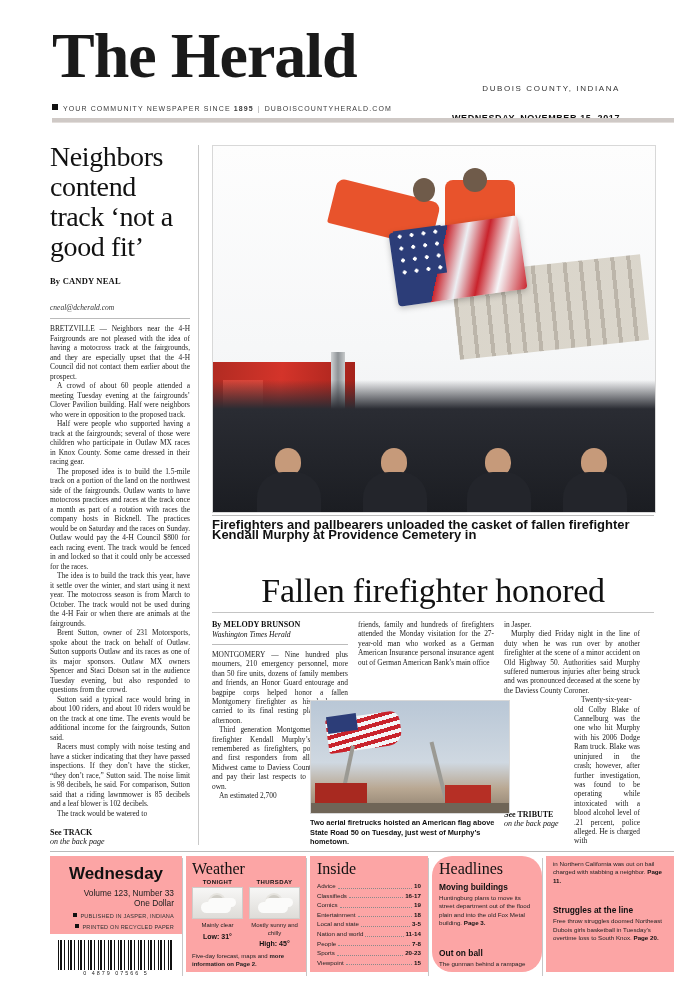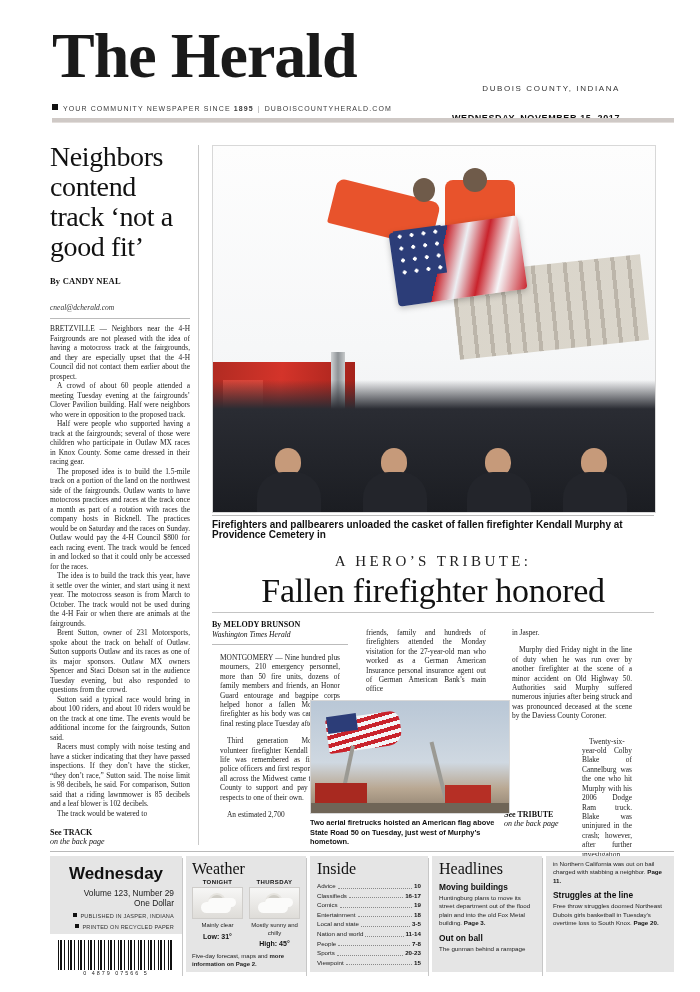"Firefighters and pallbearers unloaded" .photo-cap { font-size: 10px -> 13px }
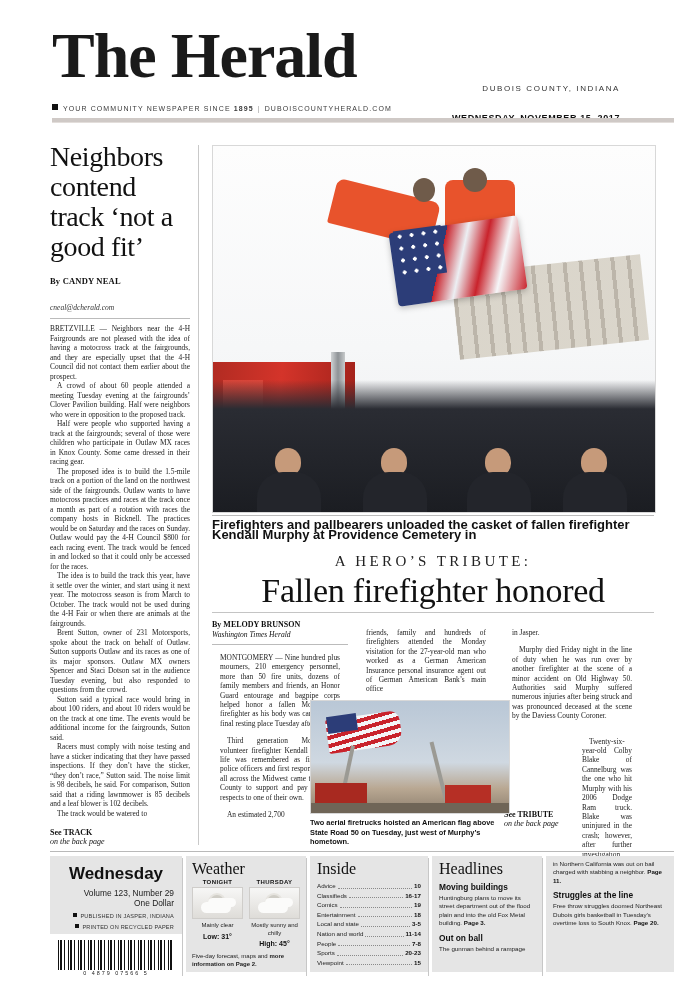"A HERO’S TRIBUTE:" div.kicker { html: <div>A HERO’S TRIBUTE:</div> -> none }
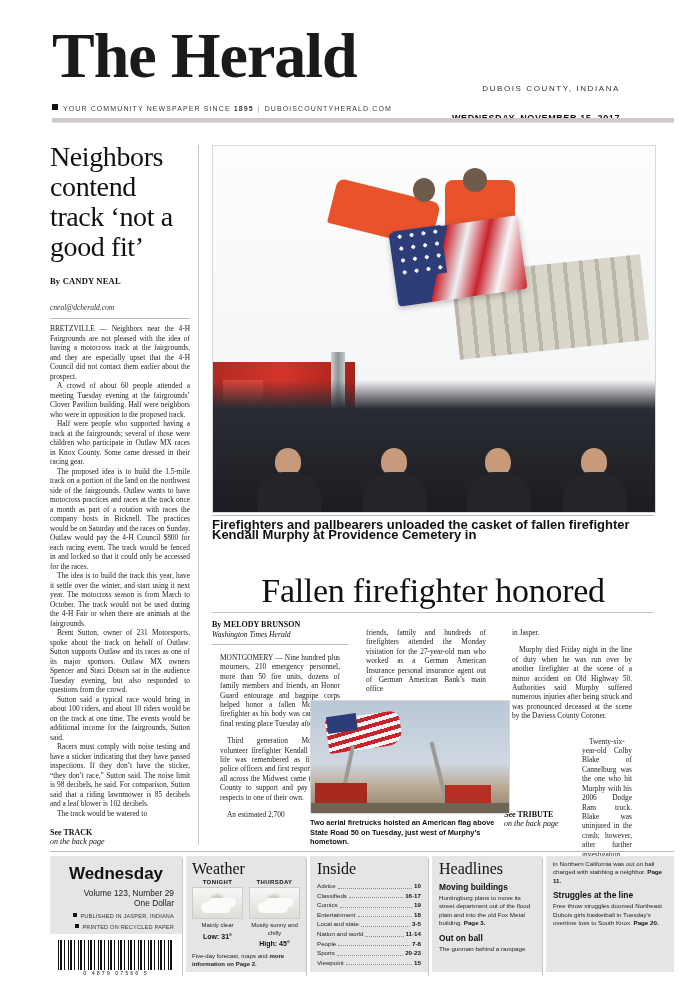"friends, family and hundreds of" .tcol p { margin: 8px -> 0 }
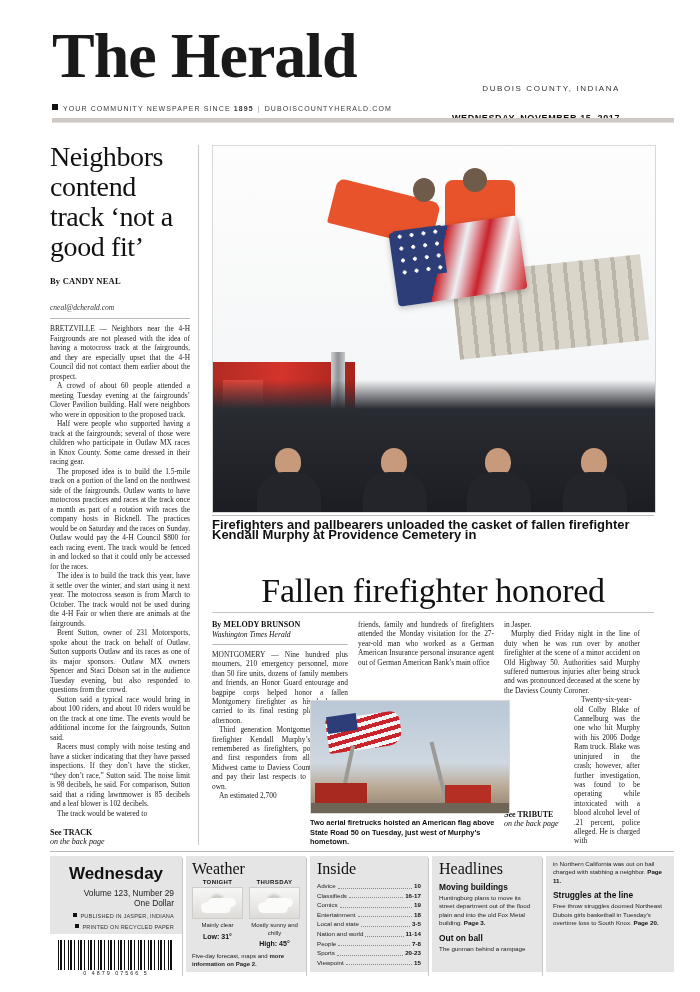"Wednesday" .panel { background: #e5e5e5 -> #fca5a5 }
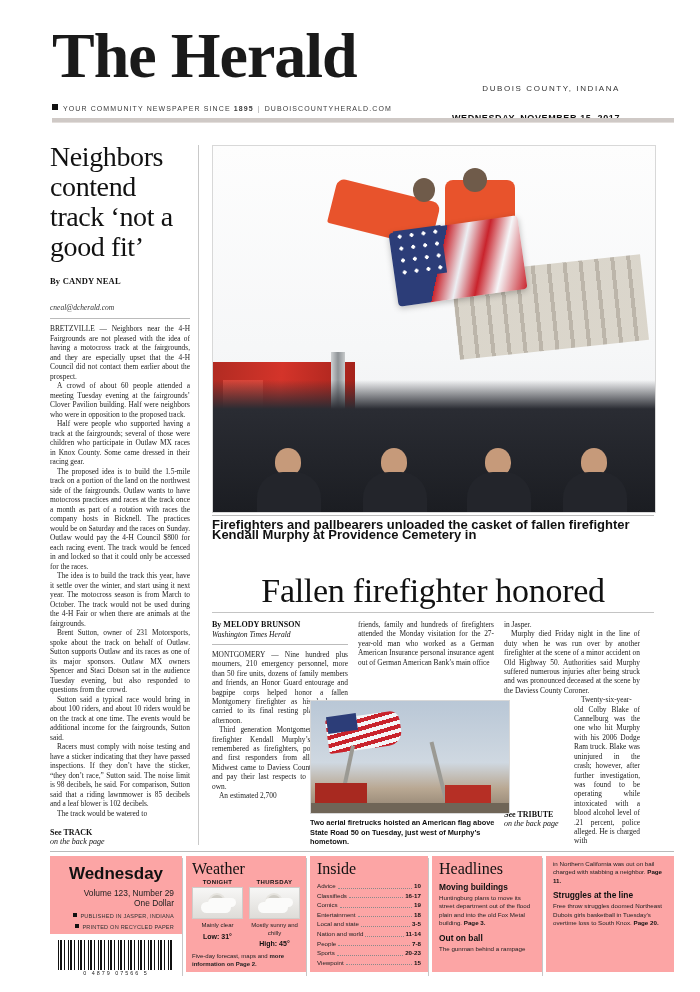"Headlines" .pnl-hd { border-radius: none -> 20px }
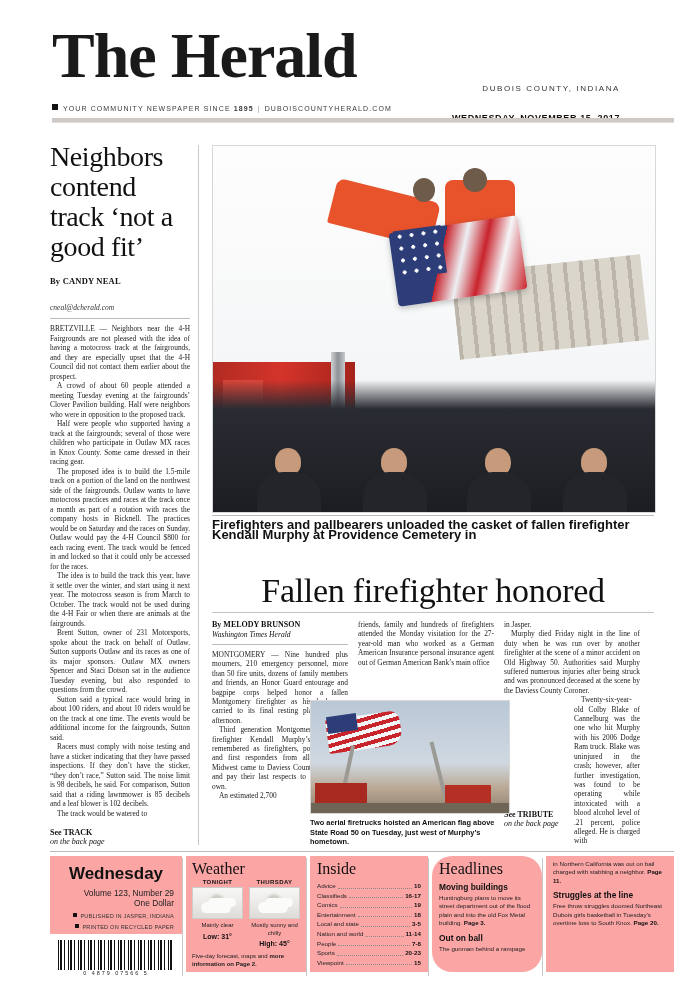"Volume 123, Number 29" div.vn { text: 29 -> 33 }
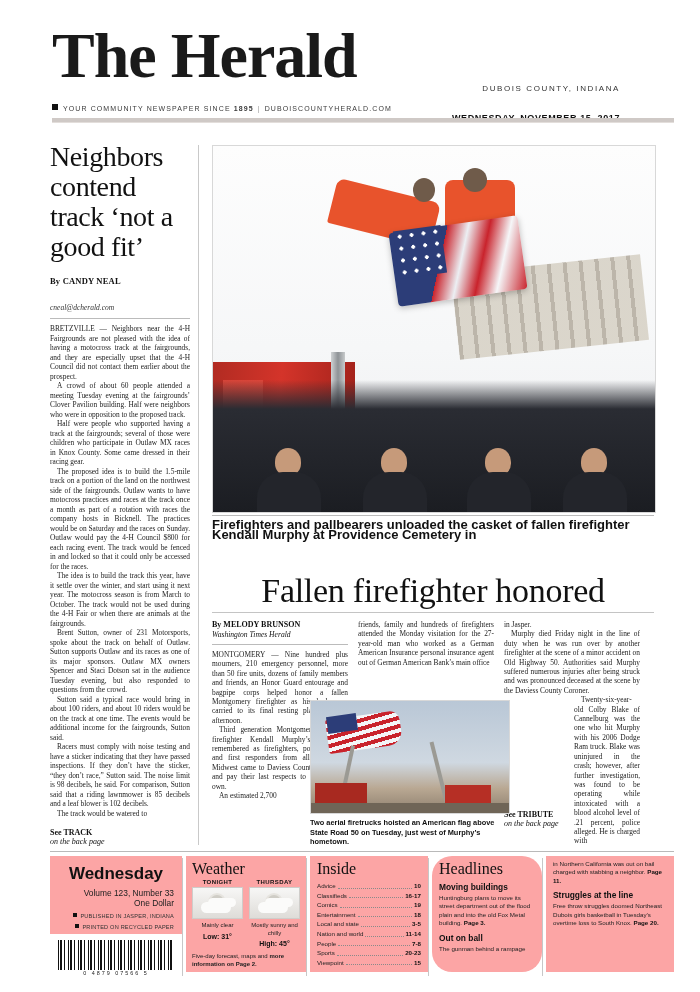"Struggles at the line" .hl-t { margin-top: 5px -> 20px }
